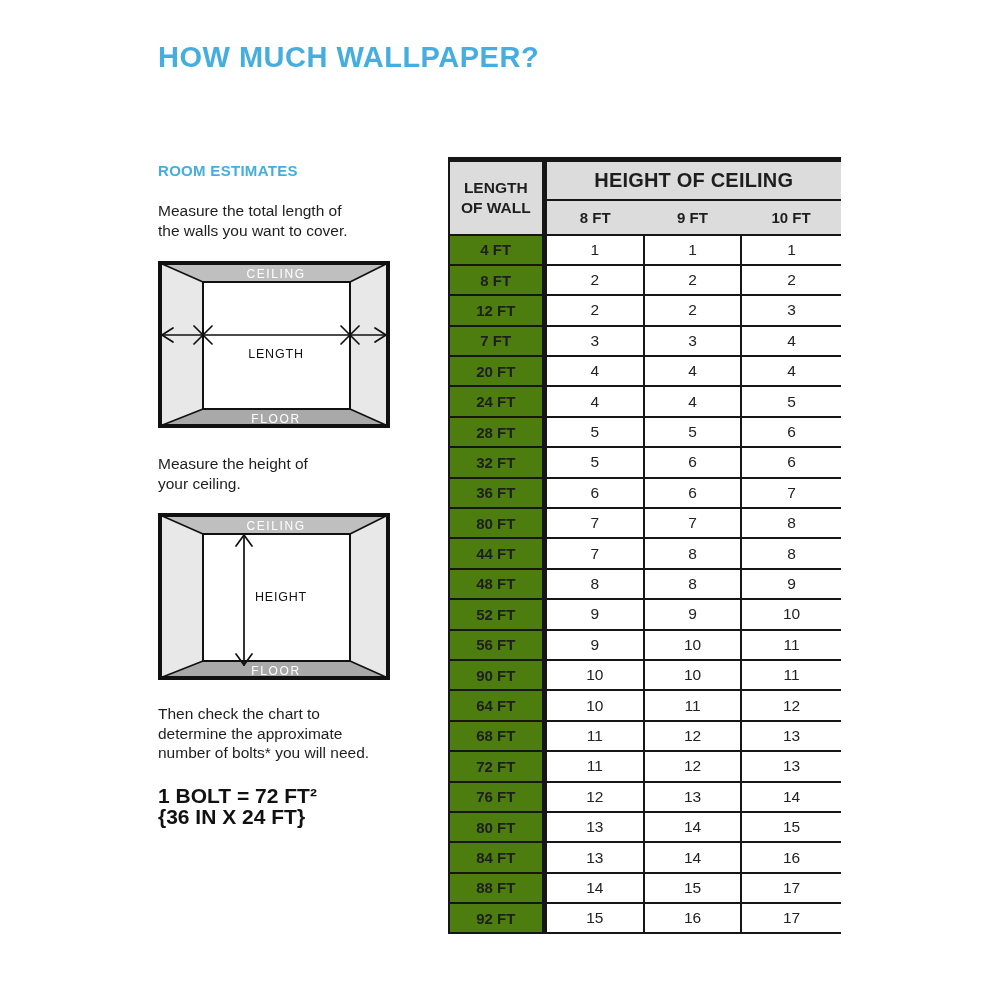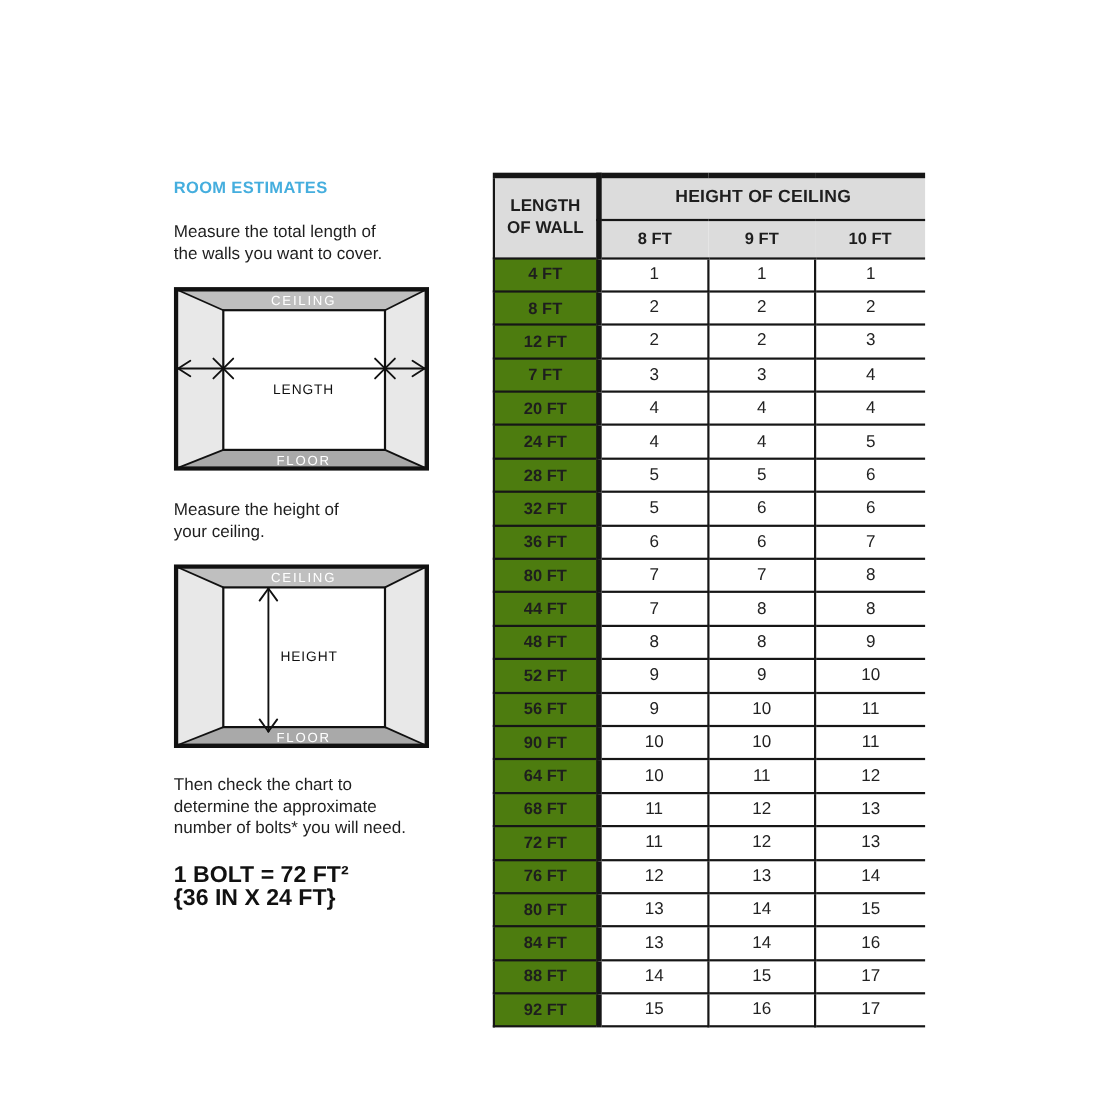"HOW MUCH WALLPAPER?" h1.page-title { html: none -> <h1>HOW MUCH WALLPAPER?</h1> }
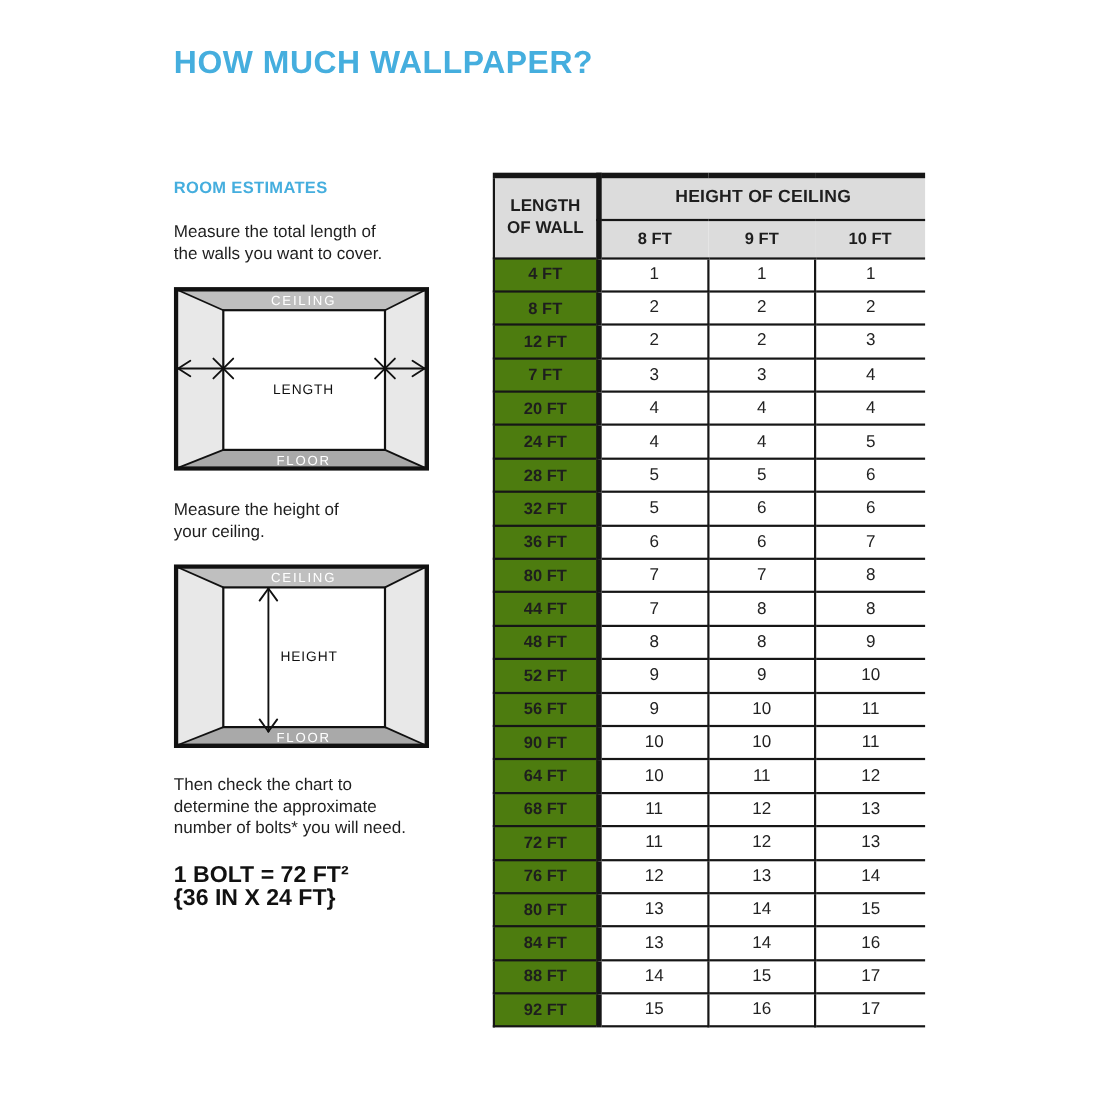"HEIGHT OF CEILING" .group-cell { font-size: 16px -> 20px }
